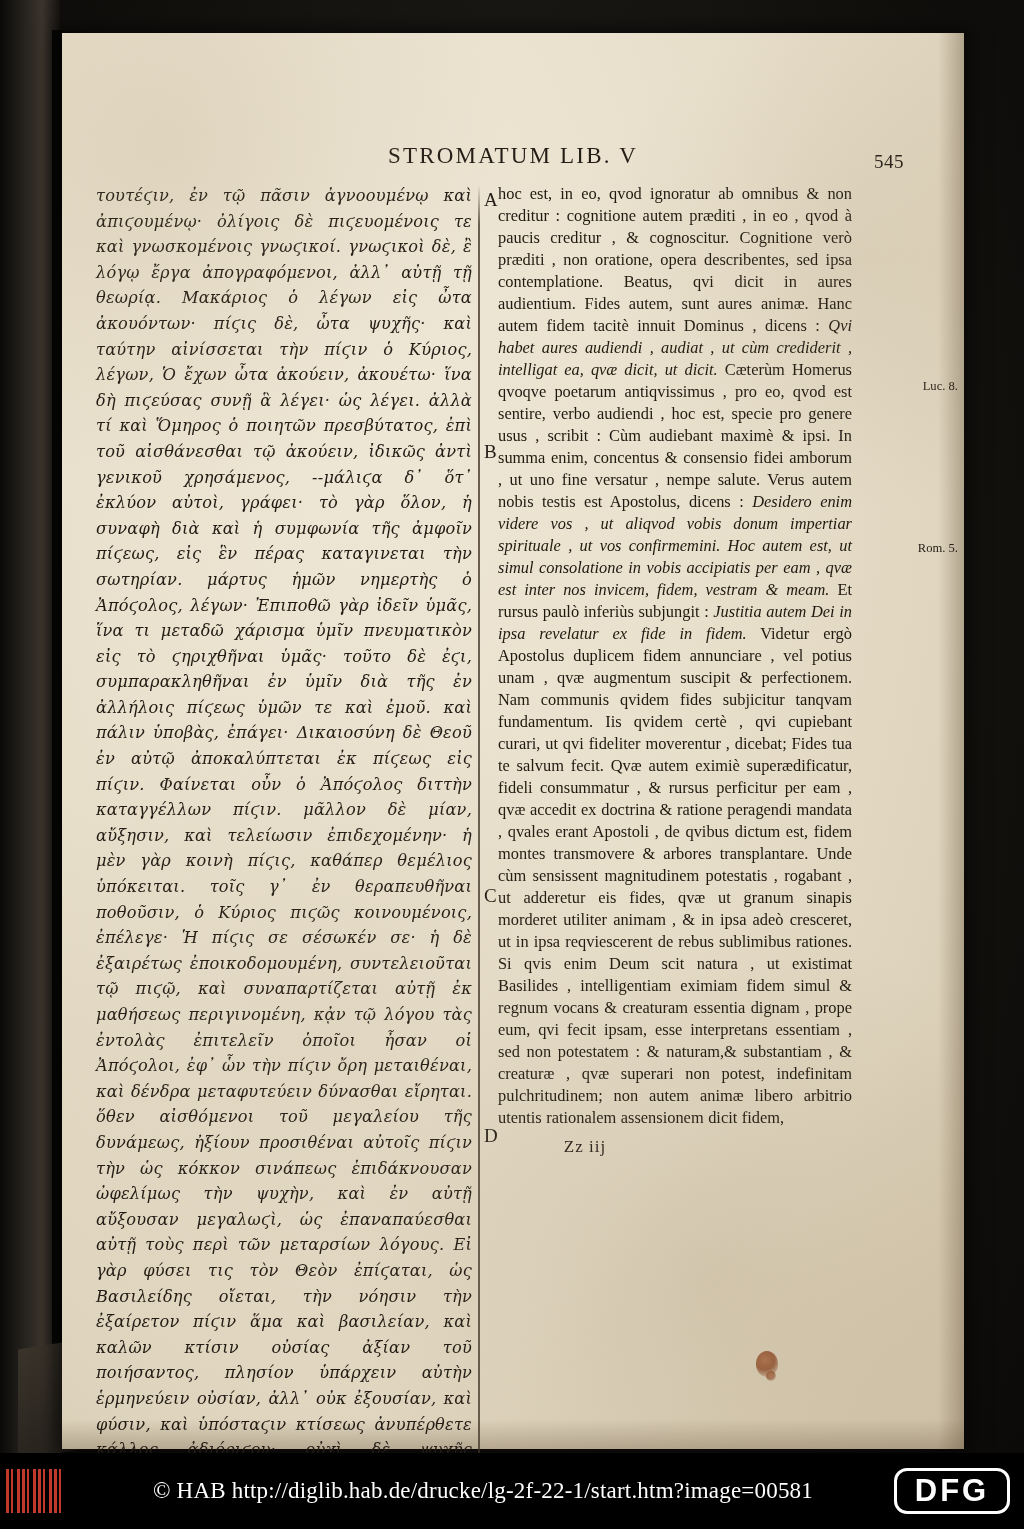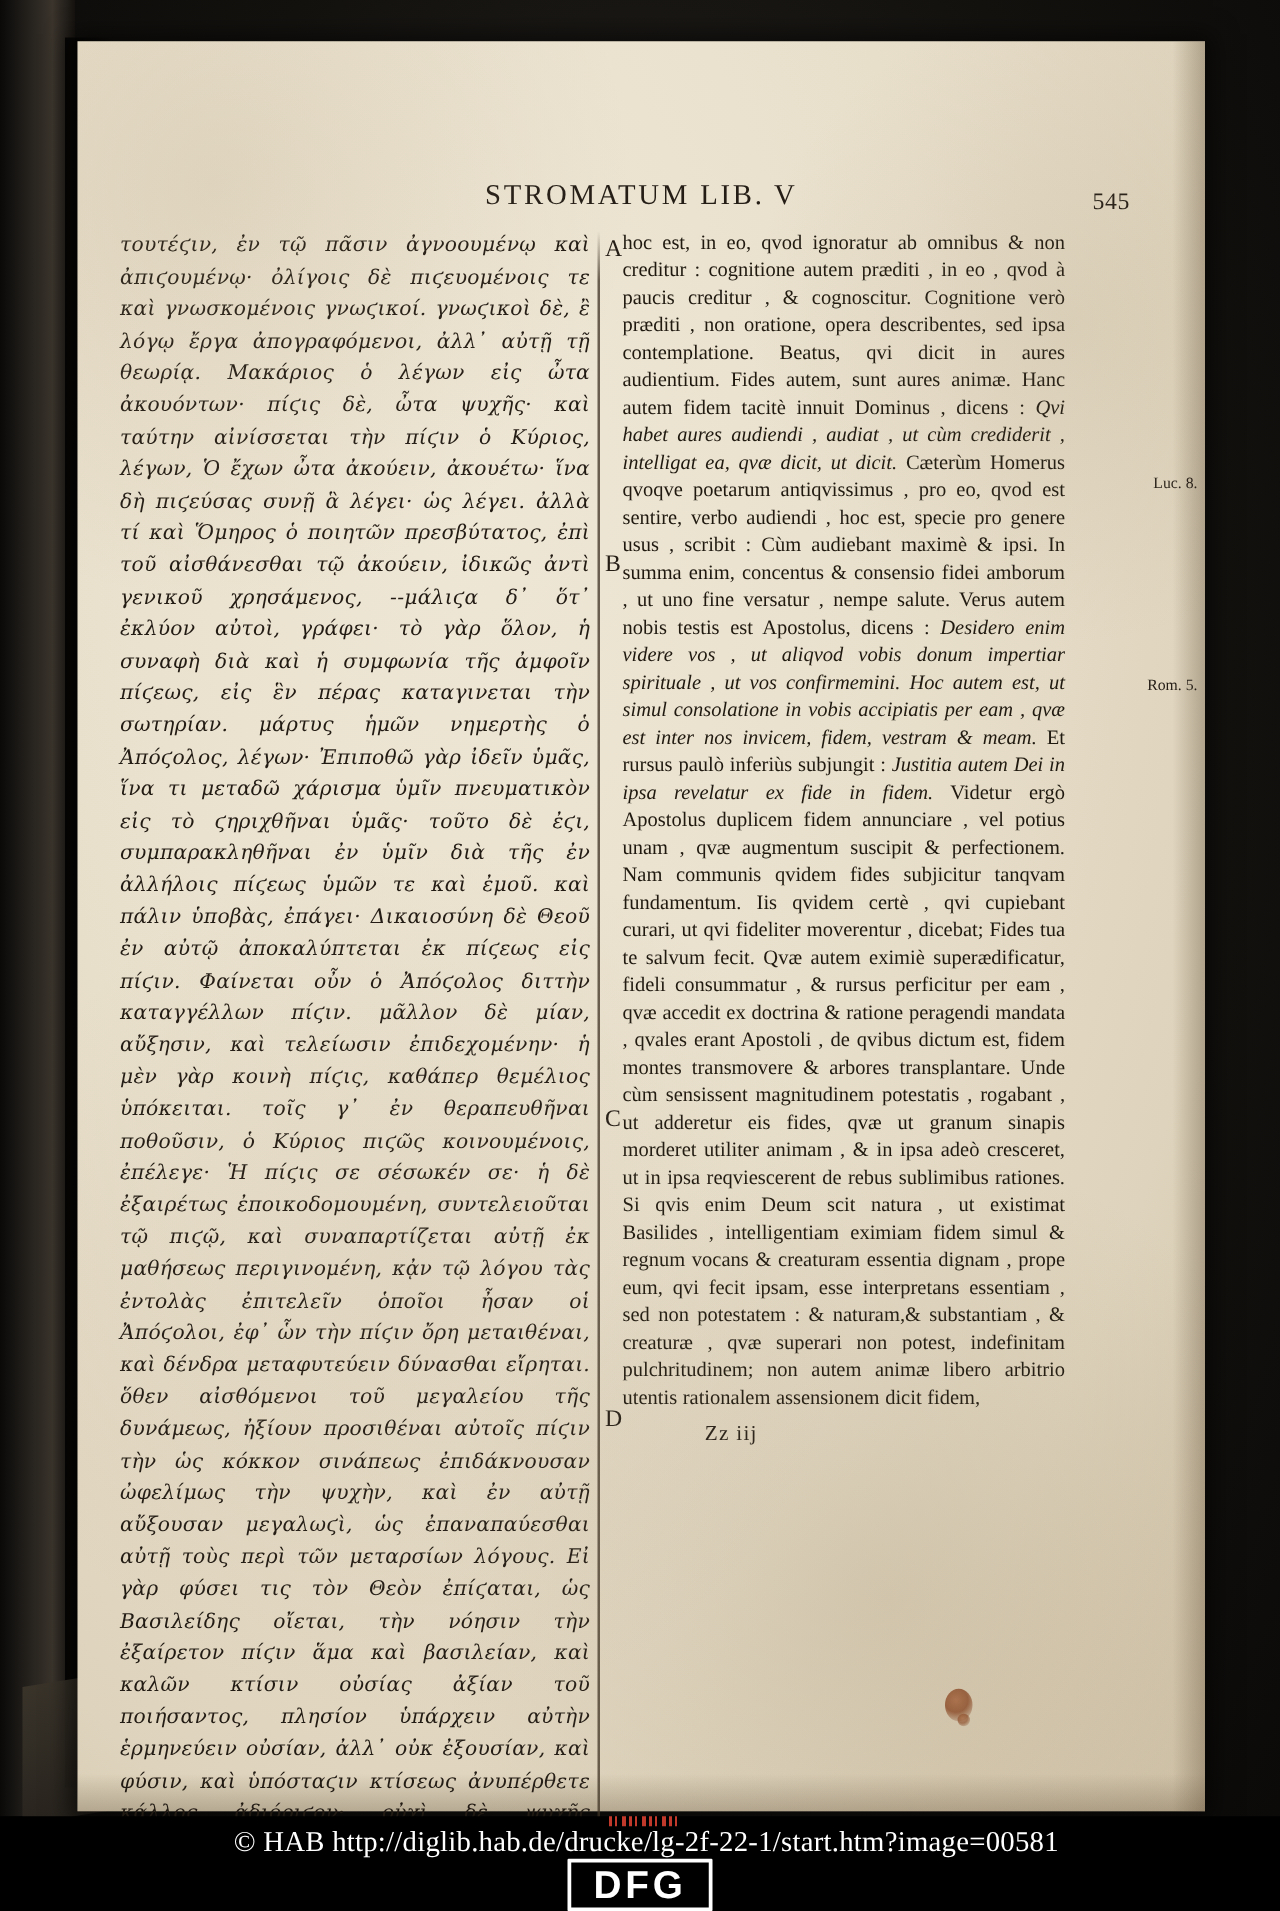"© HAB" .credit-bar { flex-direction: column -> none }
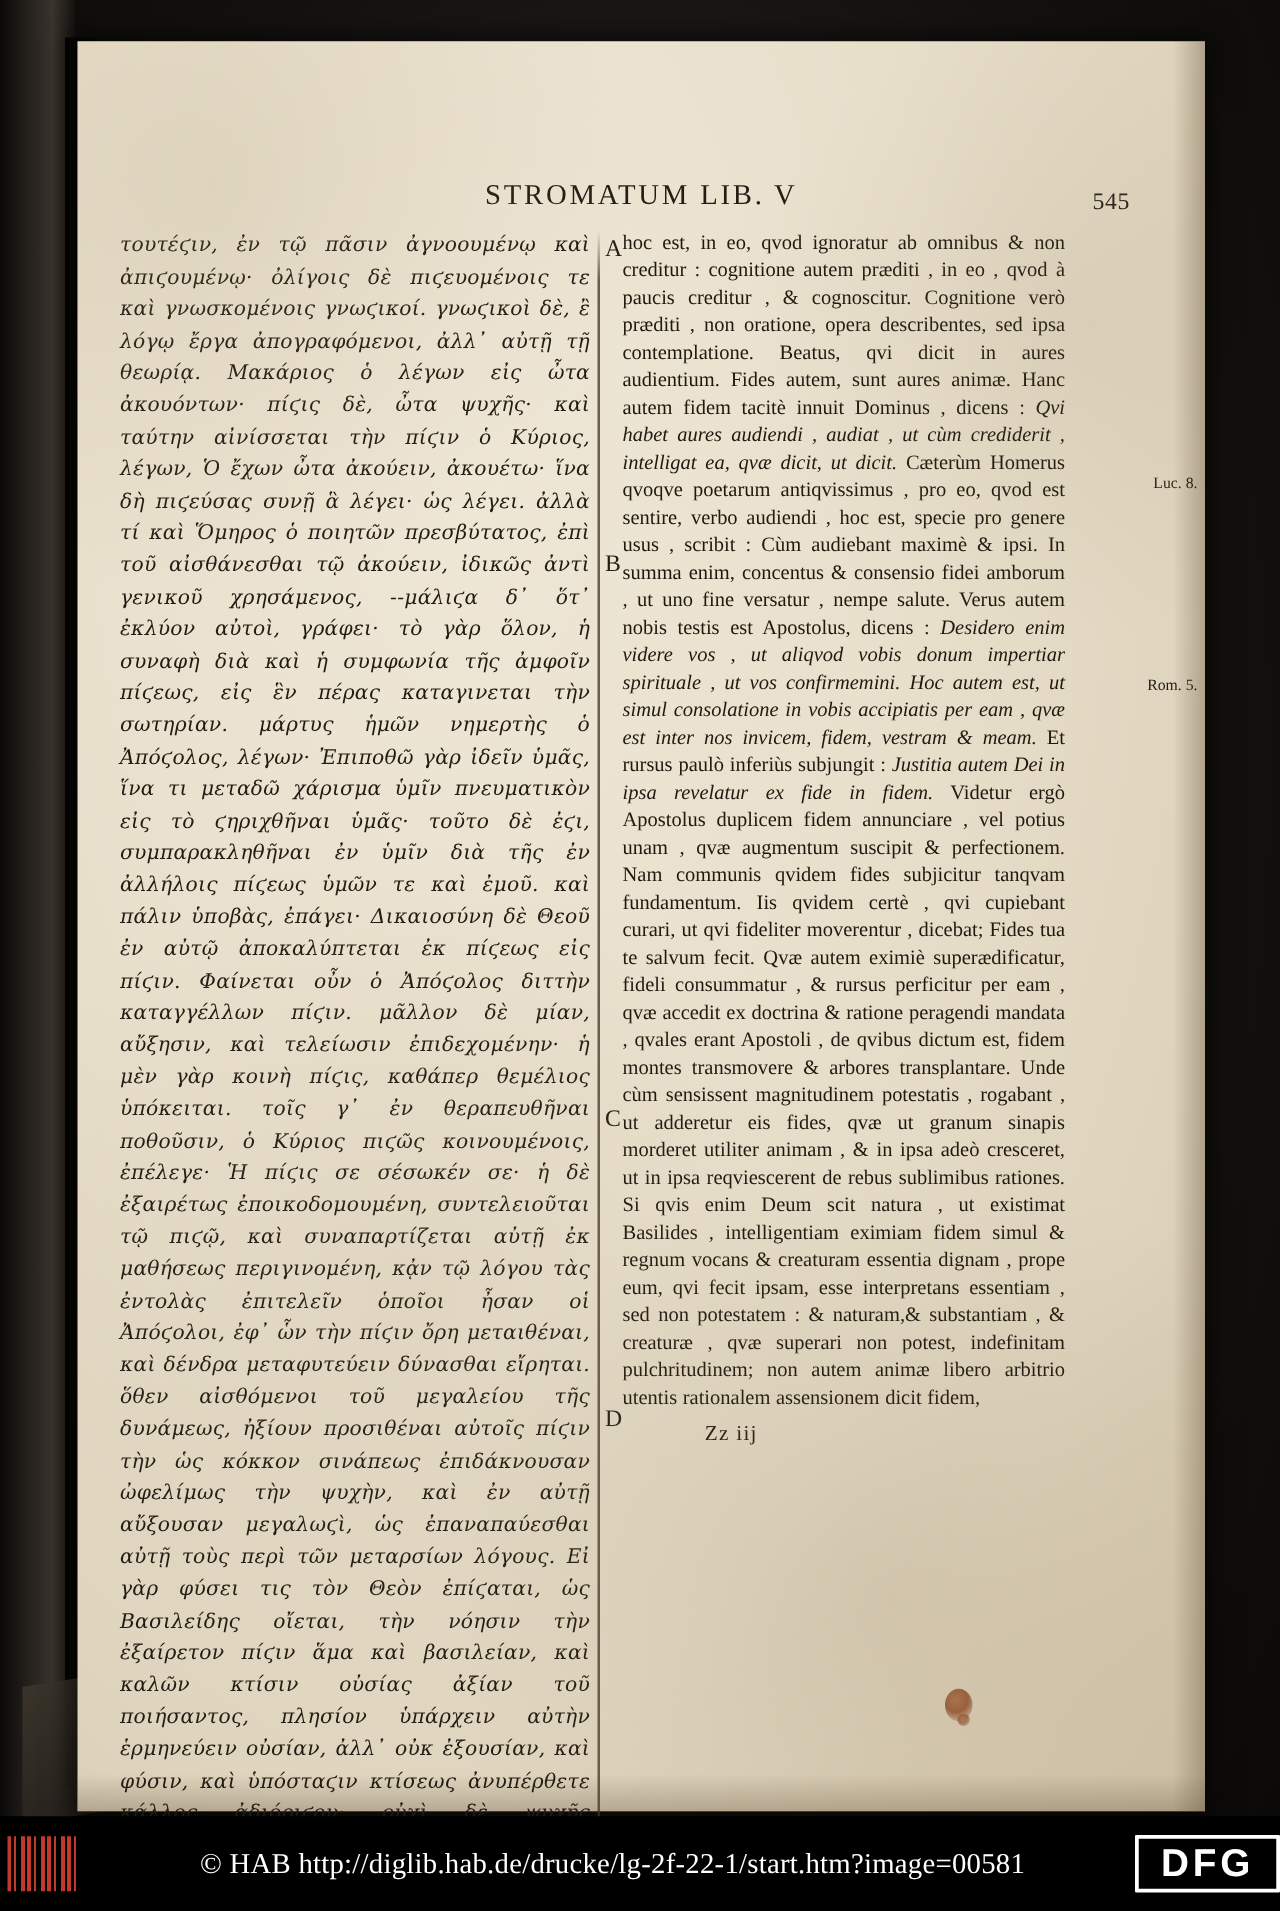"DFG" .dfg-logo { border-radius: 1px -> 13px; margin-right: none -> 14px }
